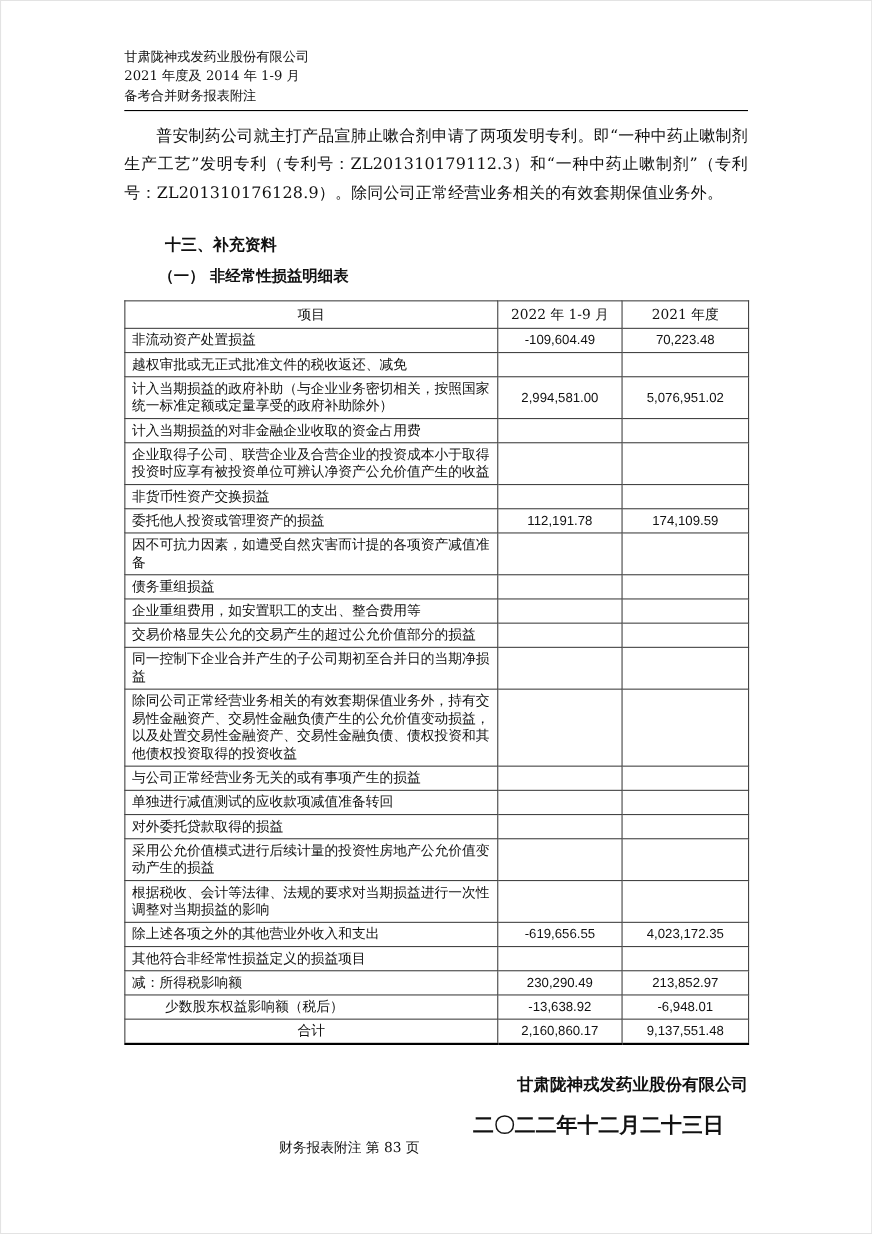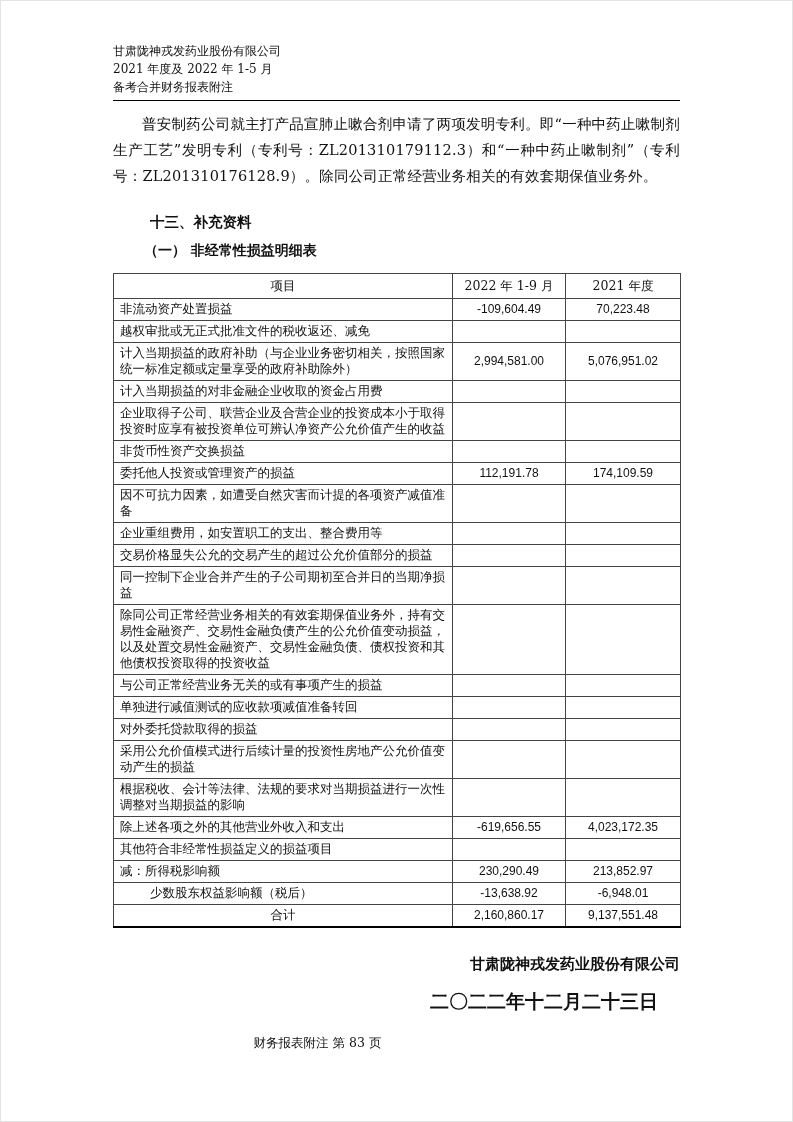"2021 年度及 2022 年 1-5" div { text: 2022 年 1-5 -> 2014 年 1-9 }
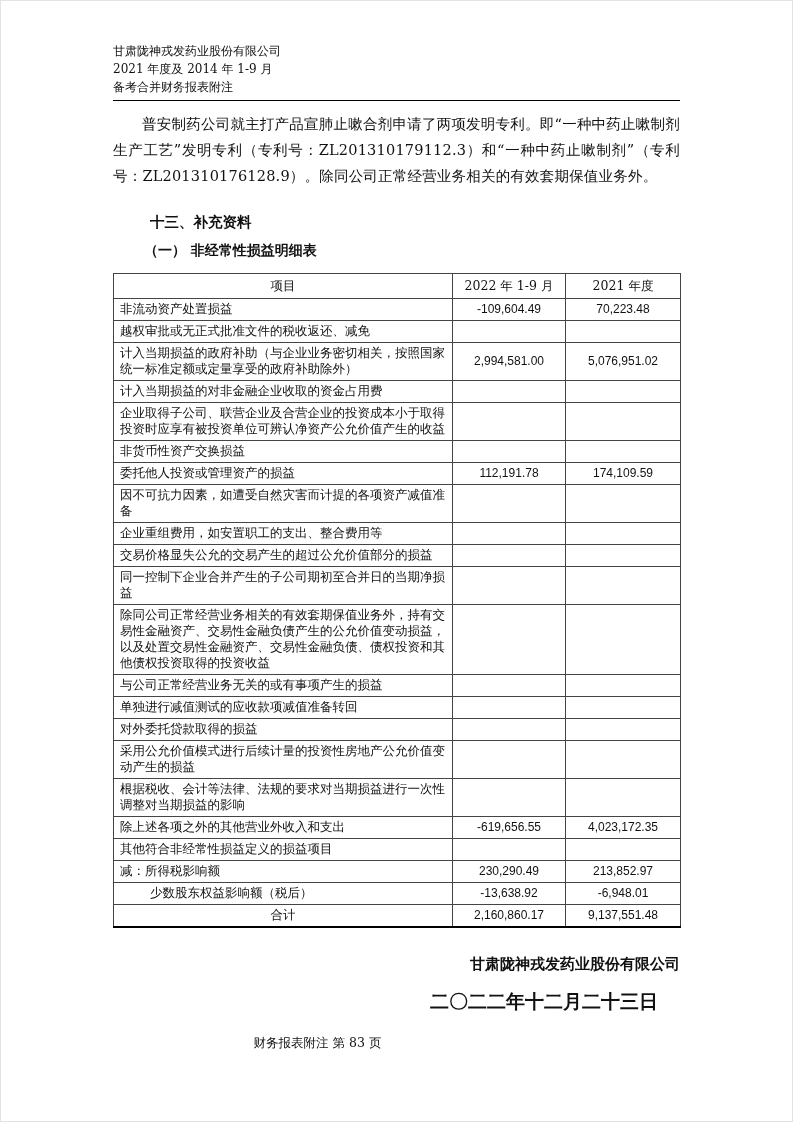"债务重组损益" tr { html: none -> <tr> <td>债务重组损益</td> <td></td> <td></td> </tr> }
